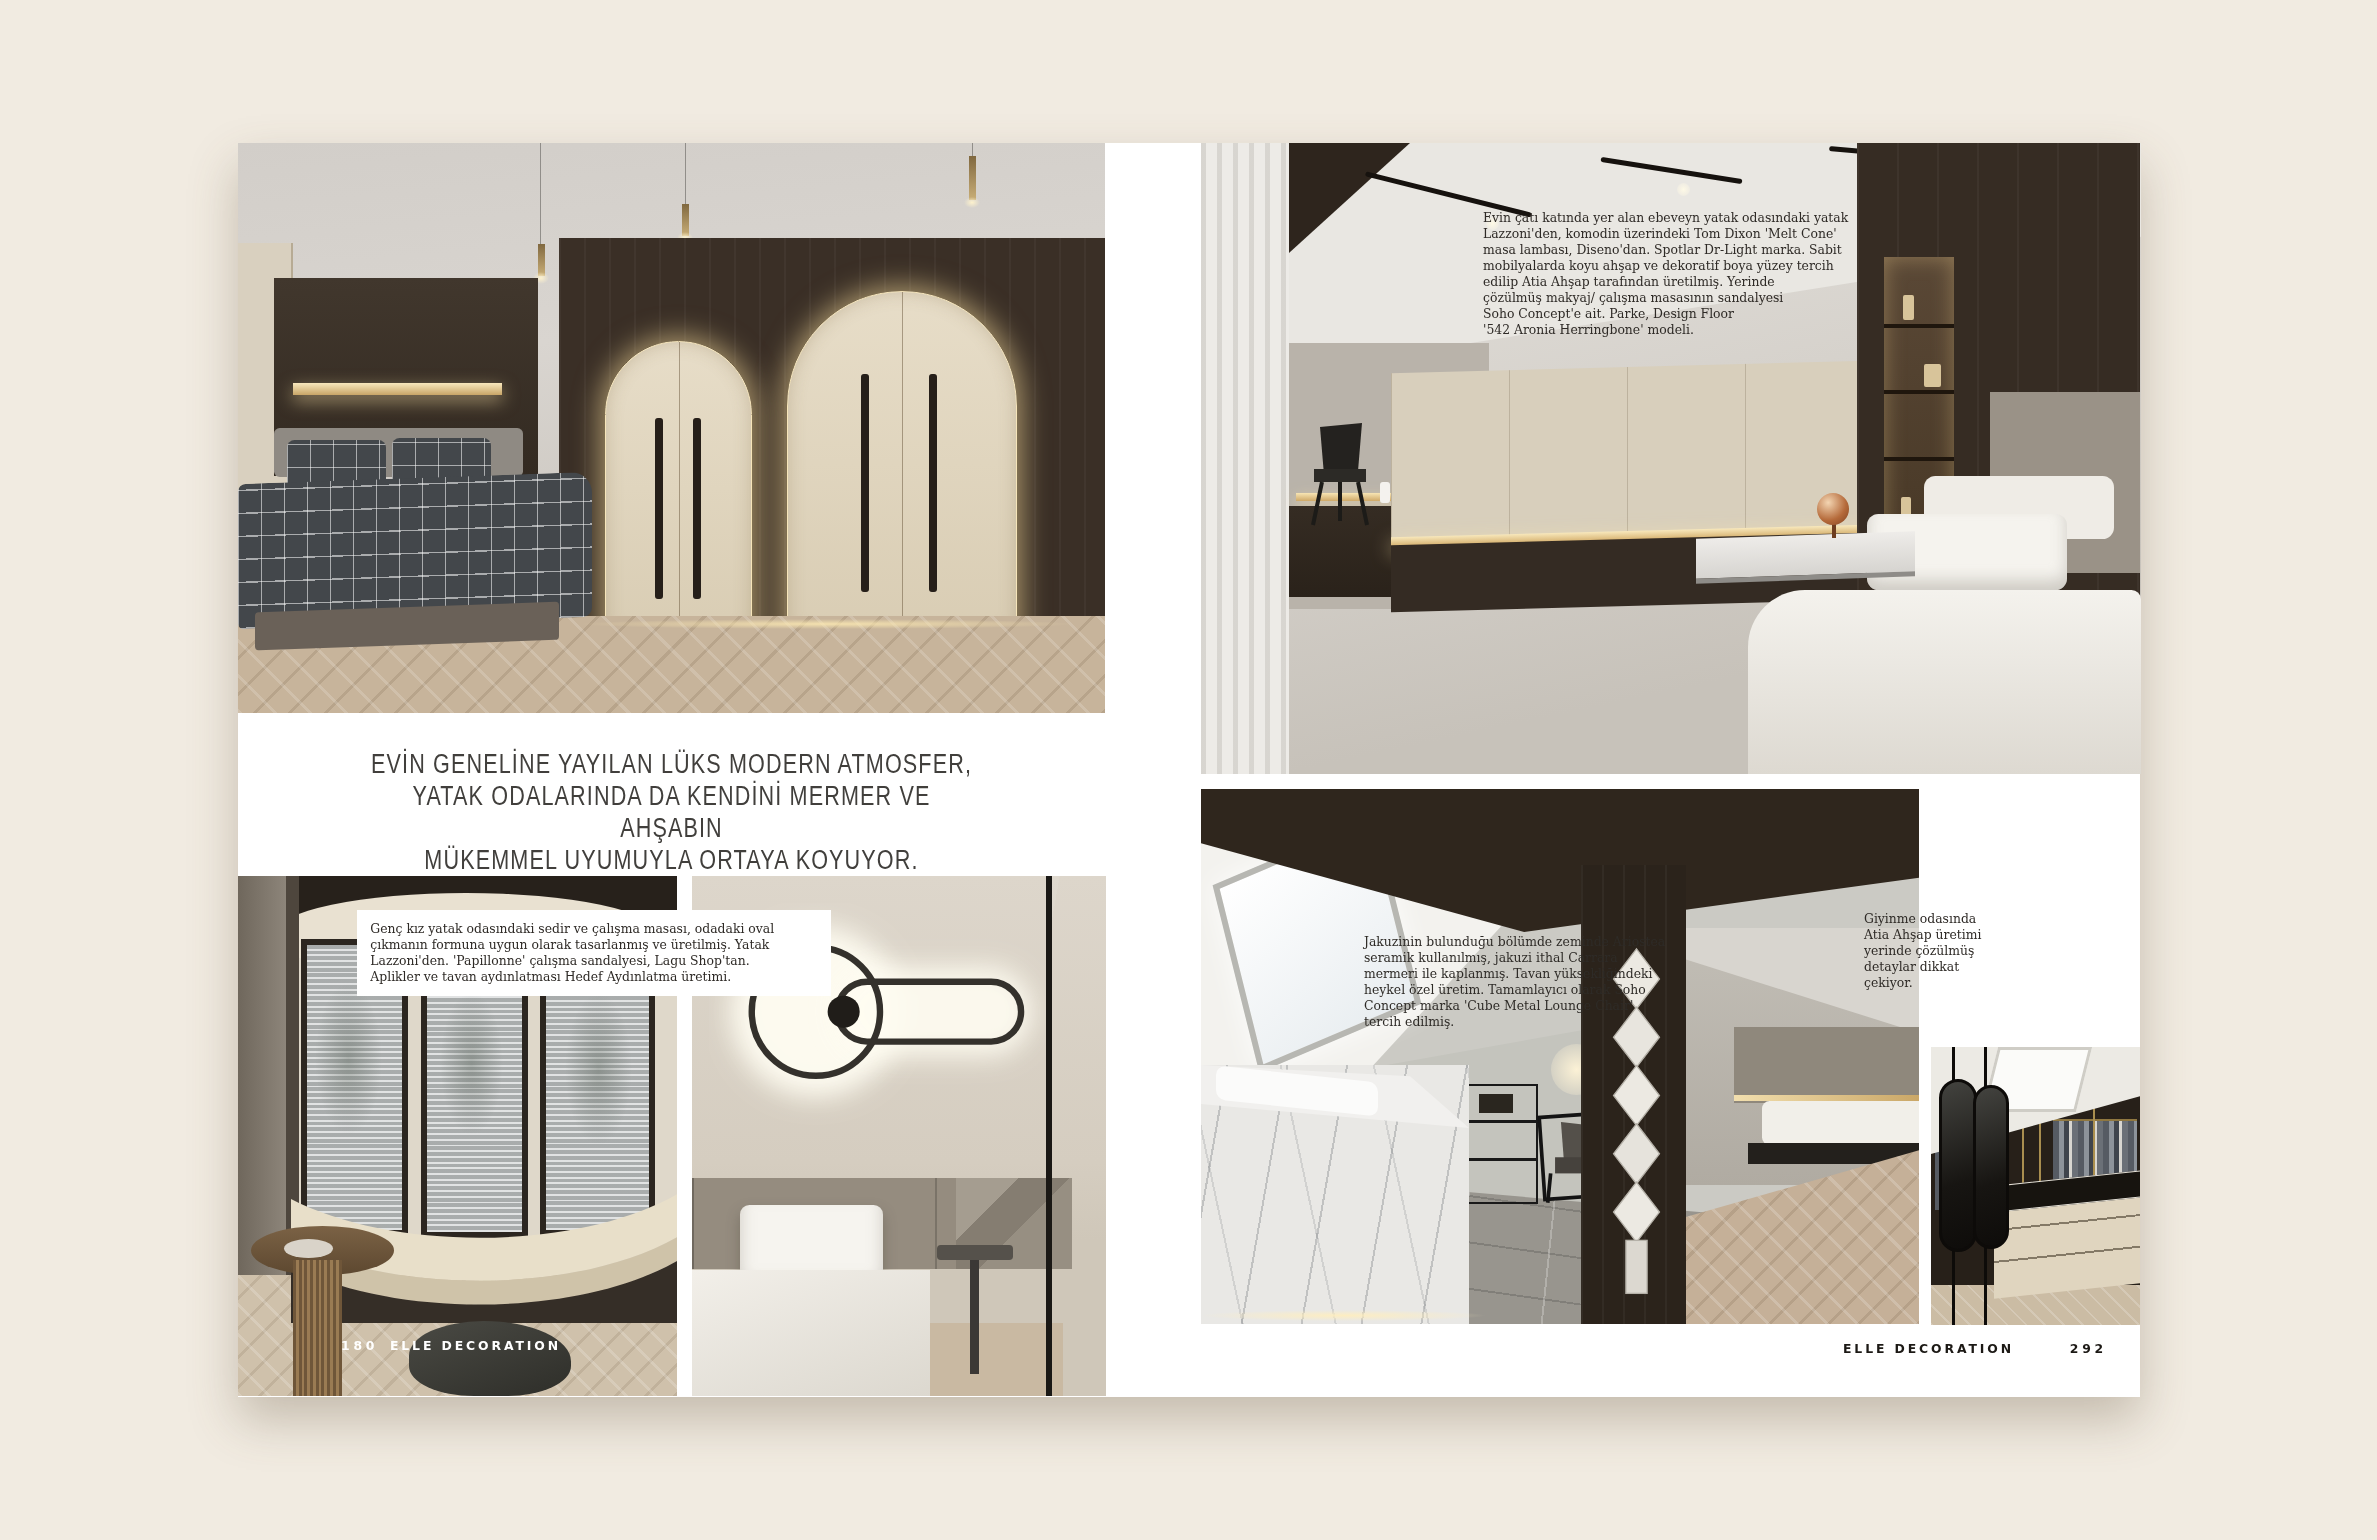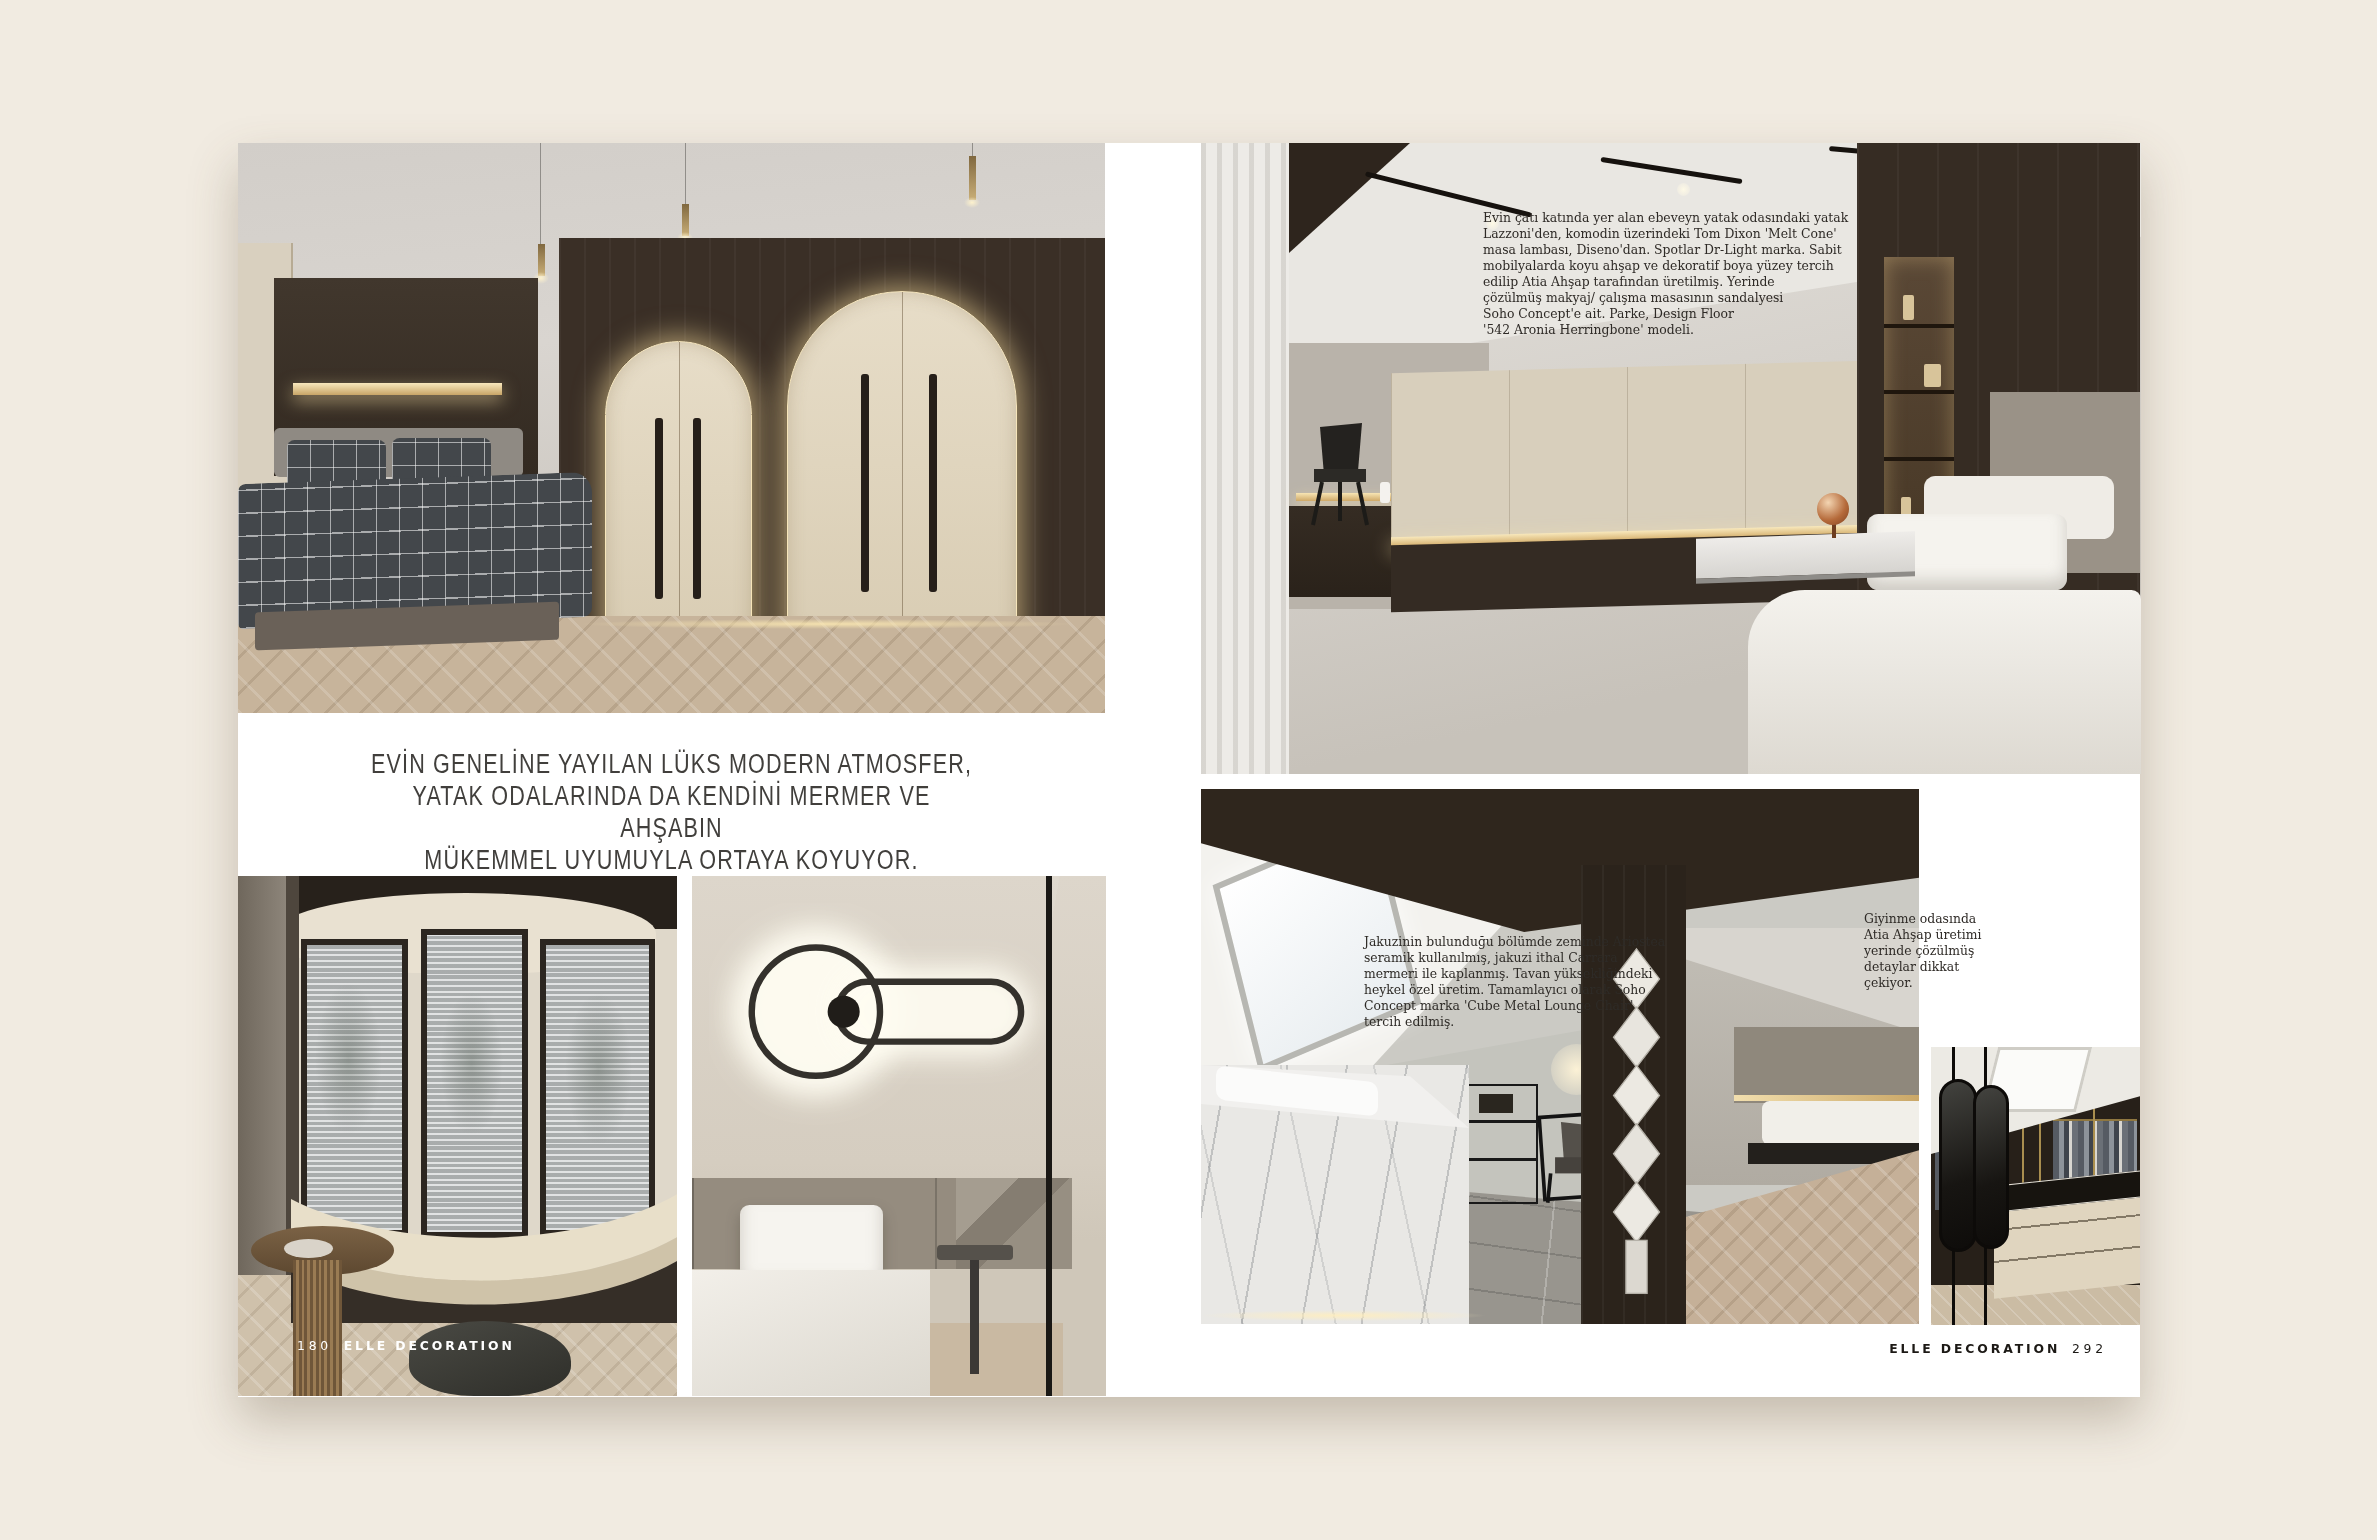"Genç kız yatak odasındaki sedir" div.abs { html: none -> <div>Genç kız yatak odasındaki sedir ve çalışma masası, odadaki oval çıkmanın formuna uygun olarak tasarlanmış ve üretilmiş. Yatak Lazzoni'den. 'Papillonne' çalışma sandalyesi, Lagu Shop'tan. Aplikler ve tavan aydınlatması Hedef Aydınlatma üretimi.</div> }
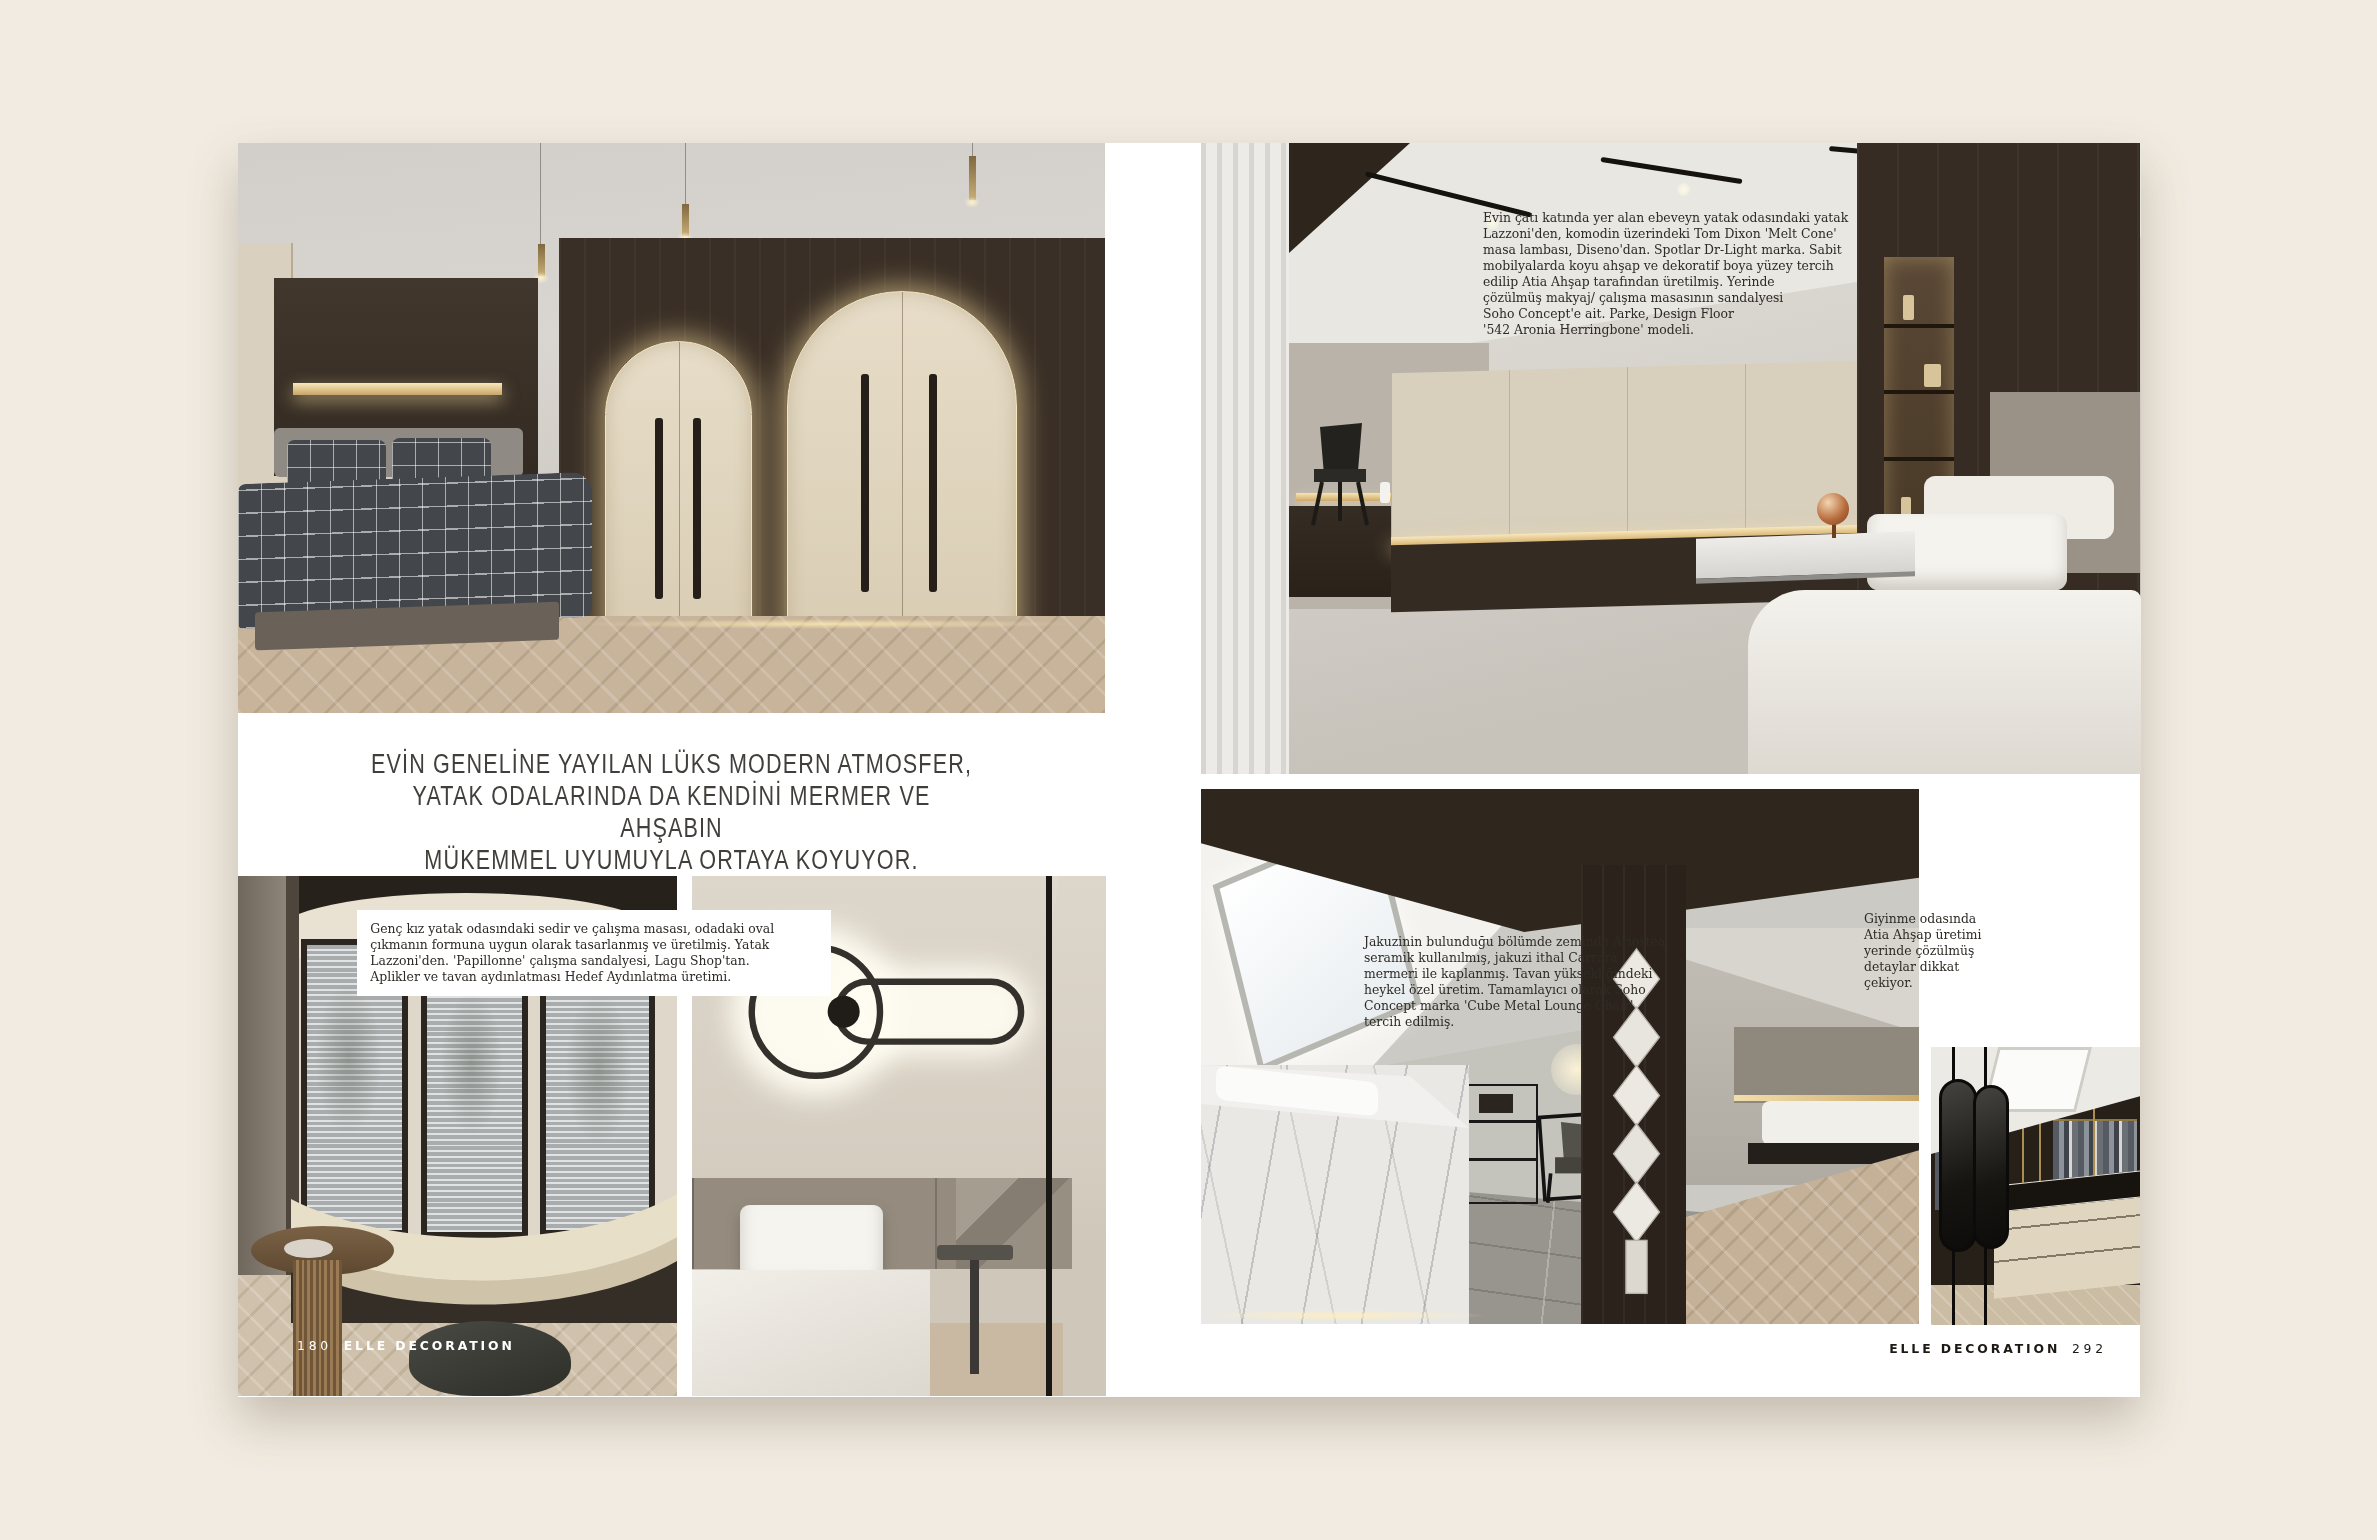"180" .footer .num { font-weight: 400 -> 700; padding-left: none -> 44px }
